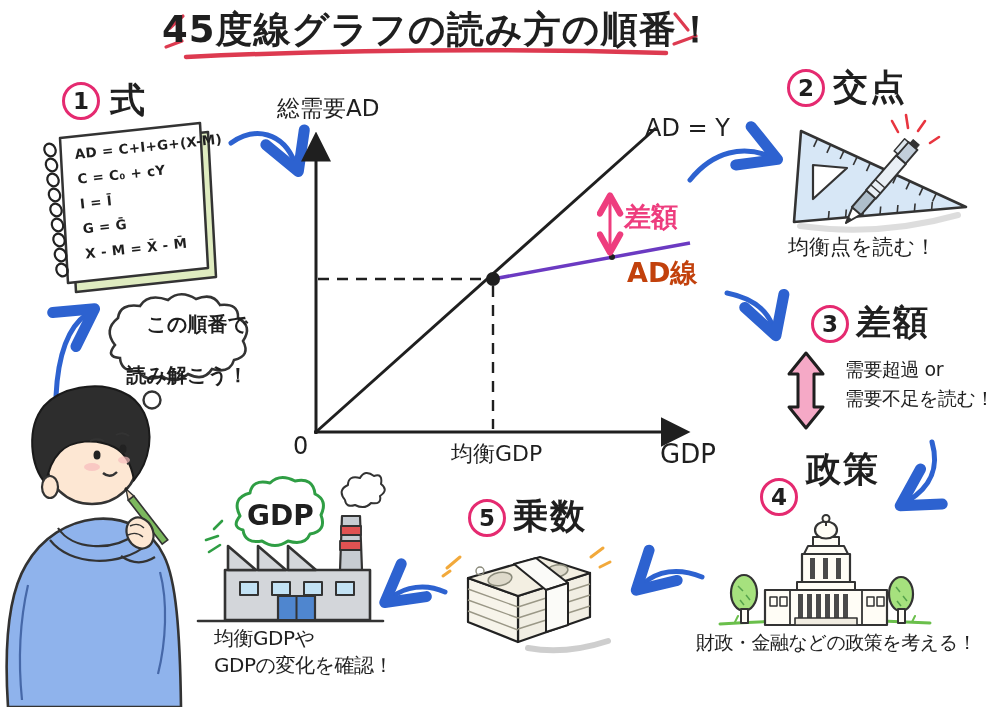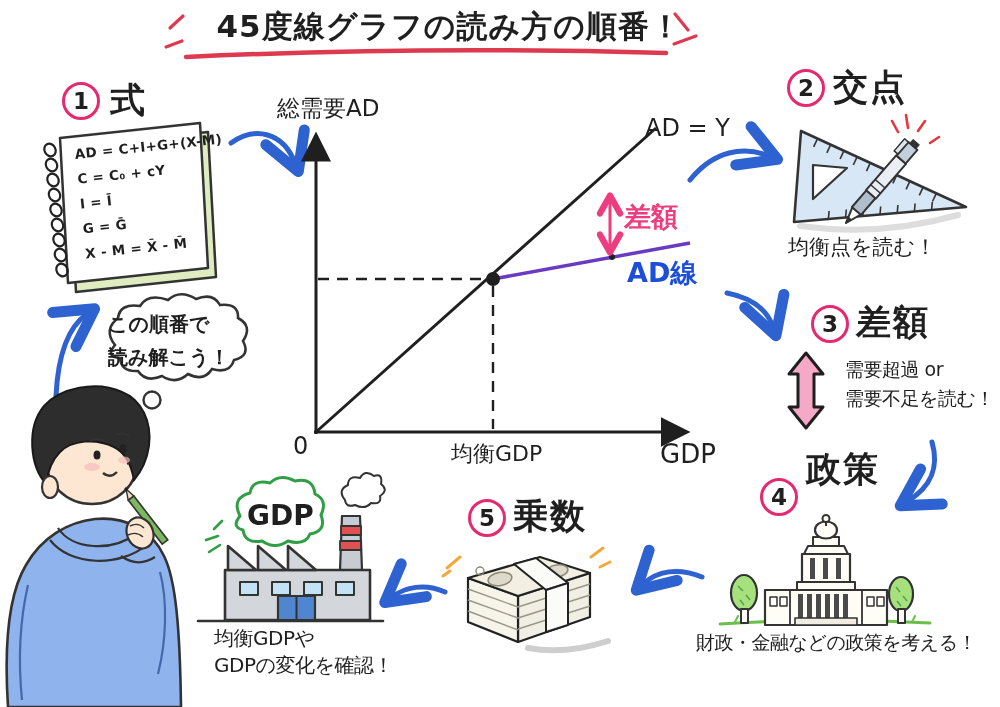"45度線グラフの読み方の順番！" .title { font-size: 31px -> 37px }
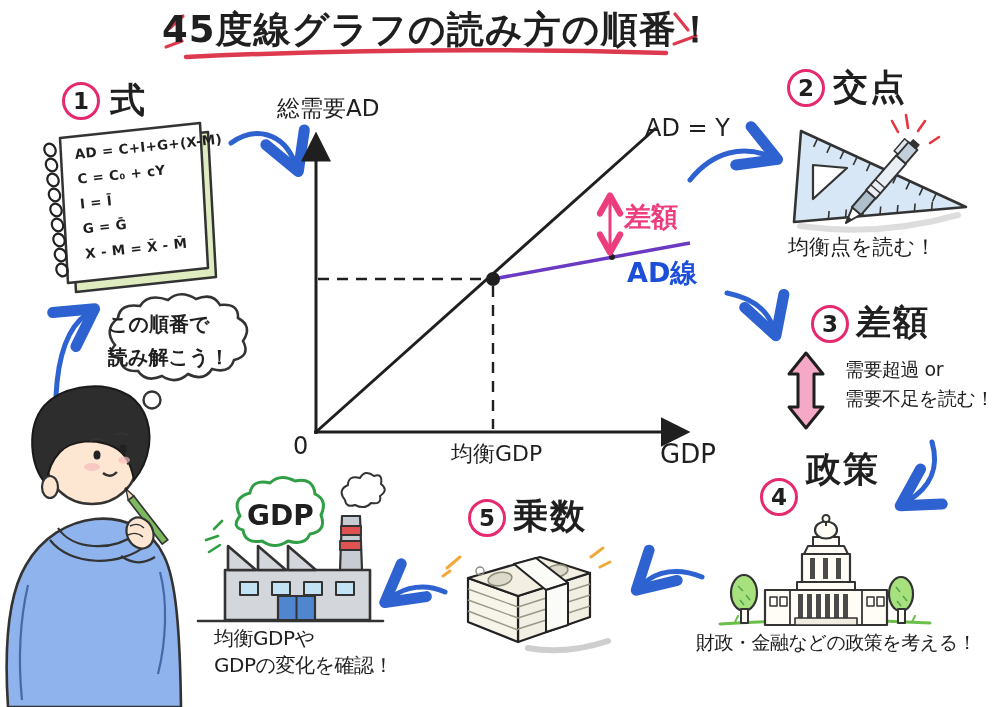"AD線" .purple { color: #1d4ed8 -> #c2410c }
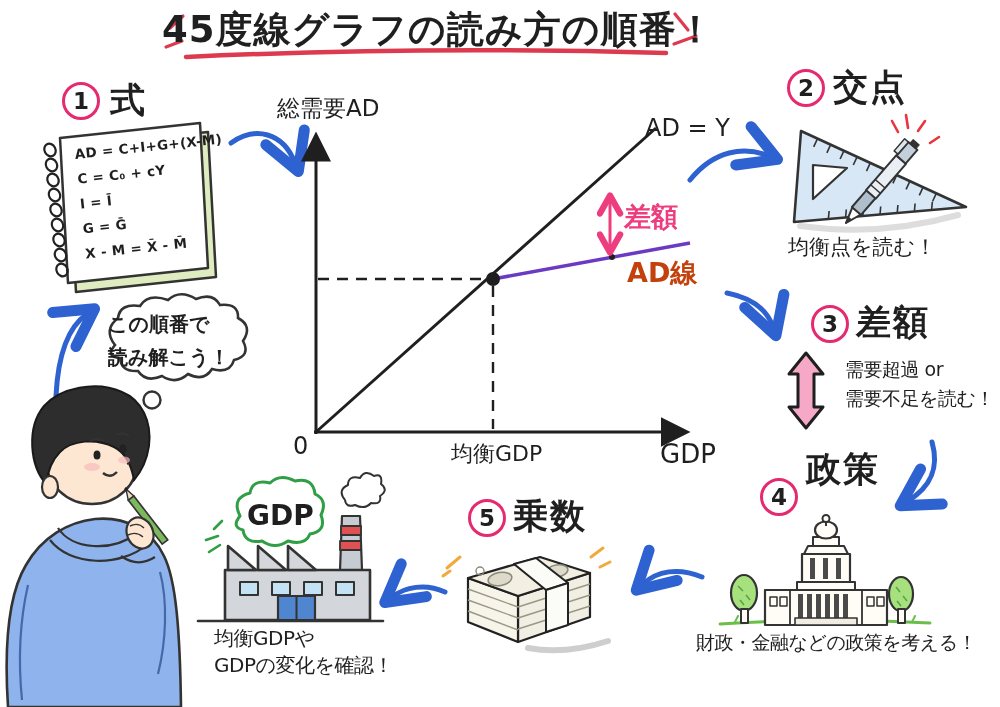"この順番で" .bubble-line { text-align: left -> right }
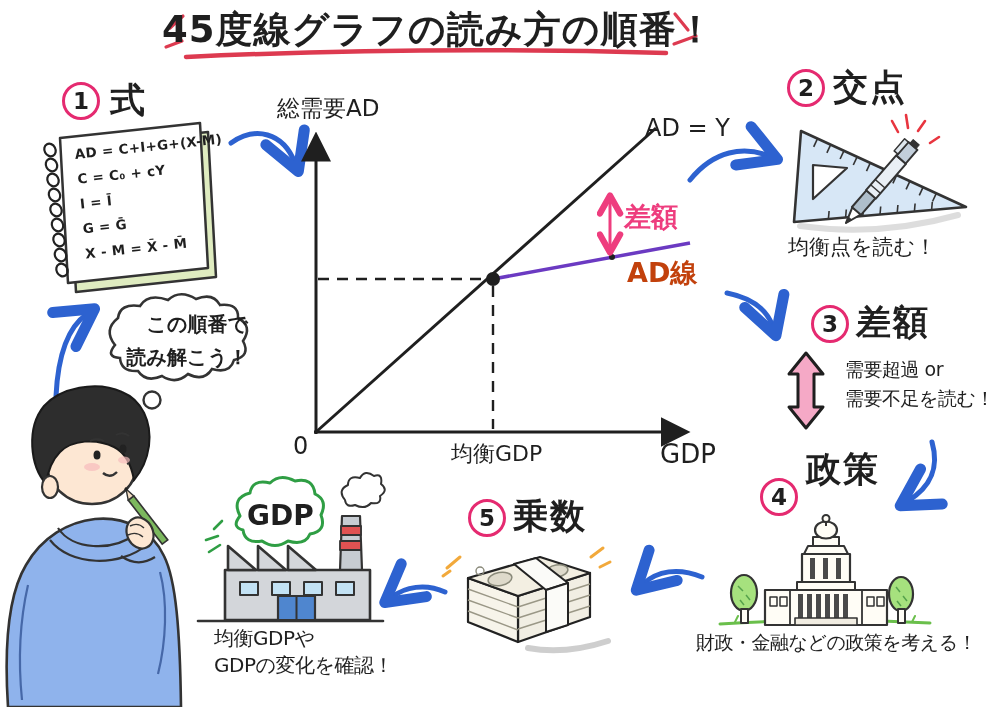"読み解こう！" div.bubble-line { margin-top: 6px -> 24px }
